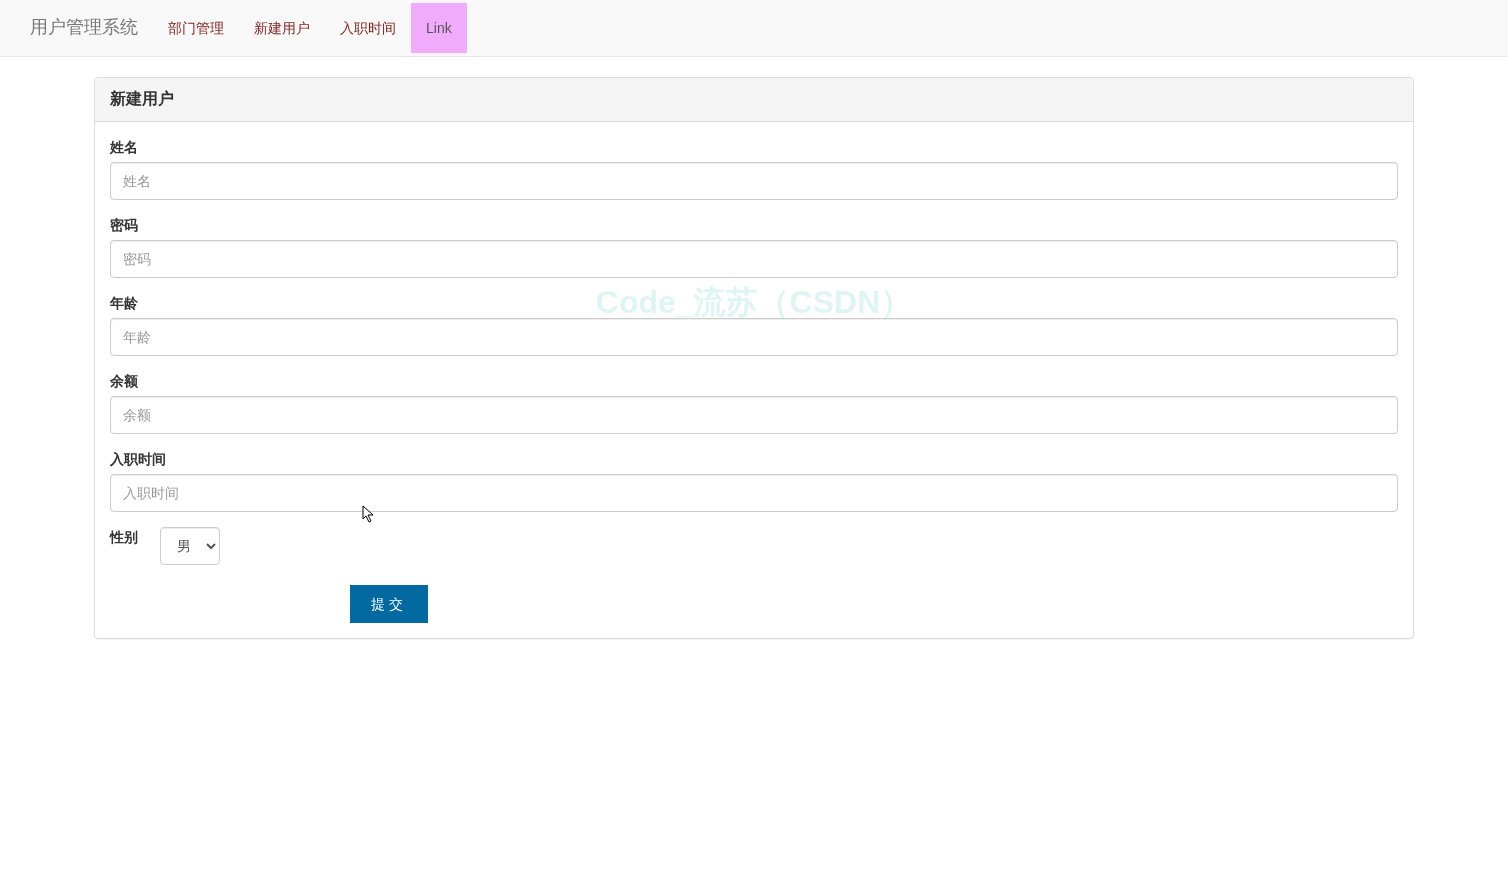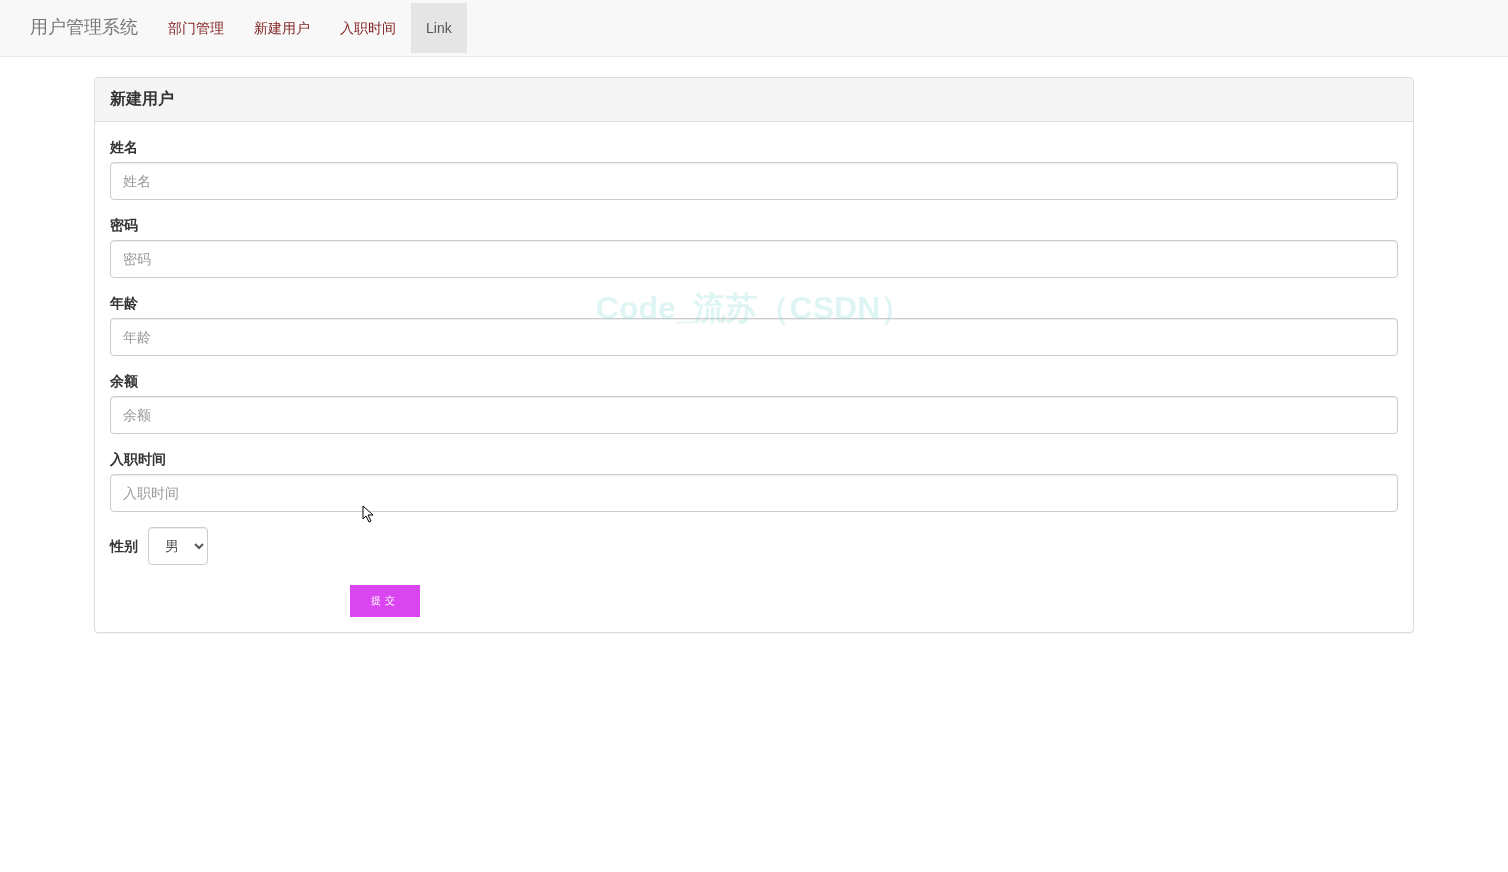"Link" .nav li.active a { background-color: #e5e5e5 -> #f0abfc }
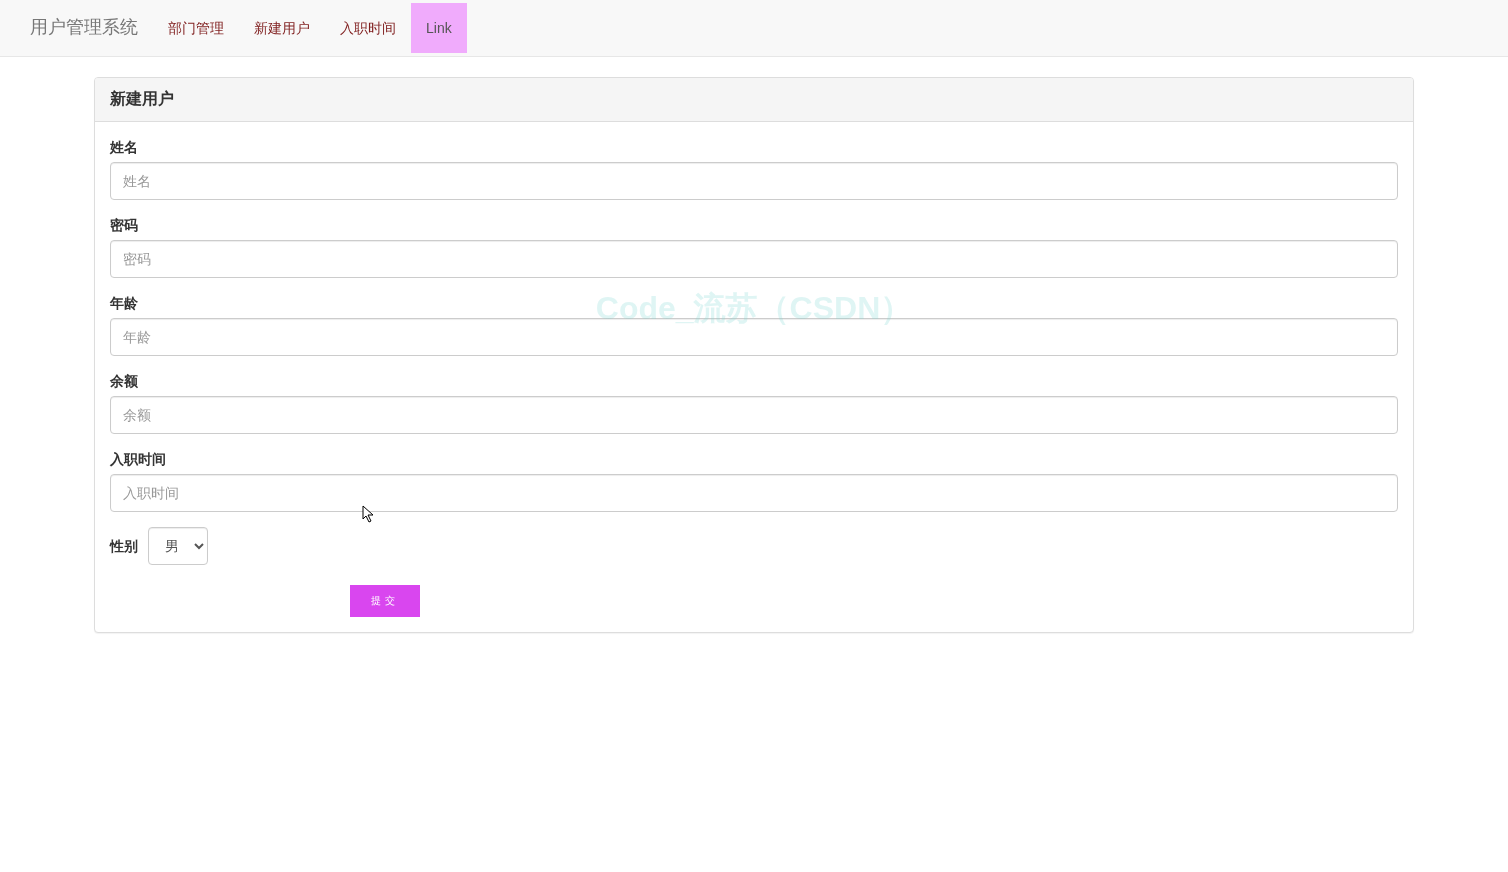"Code_流苏（CSDN）" .watermark { top: 286px -> 280px }
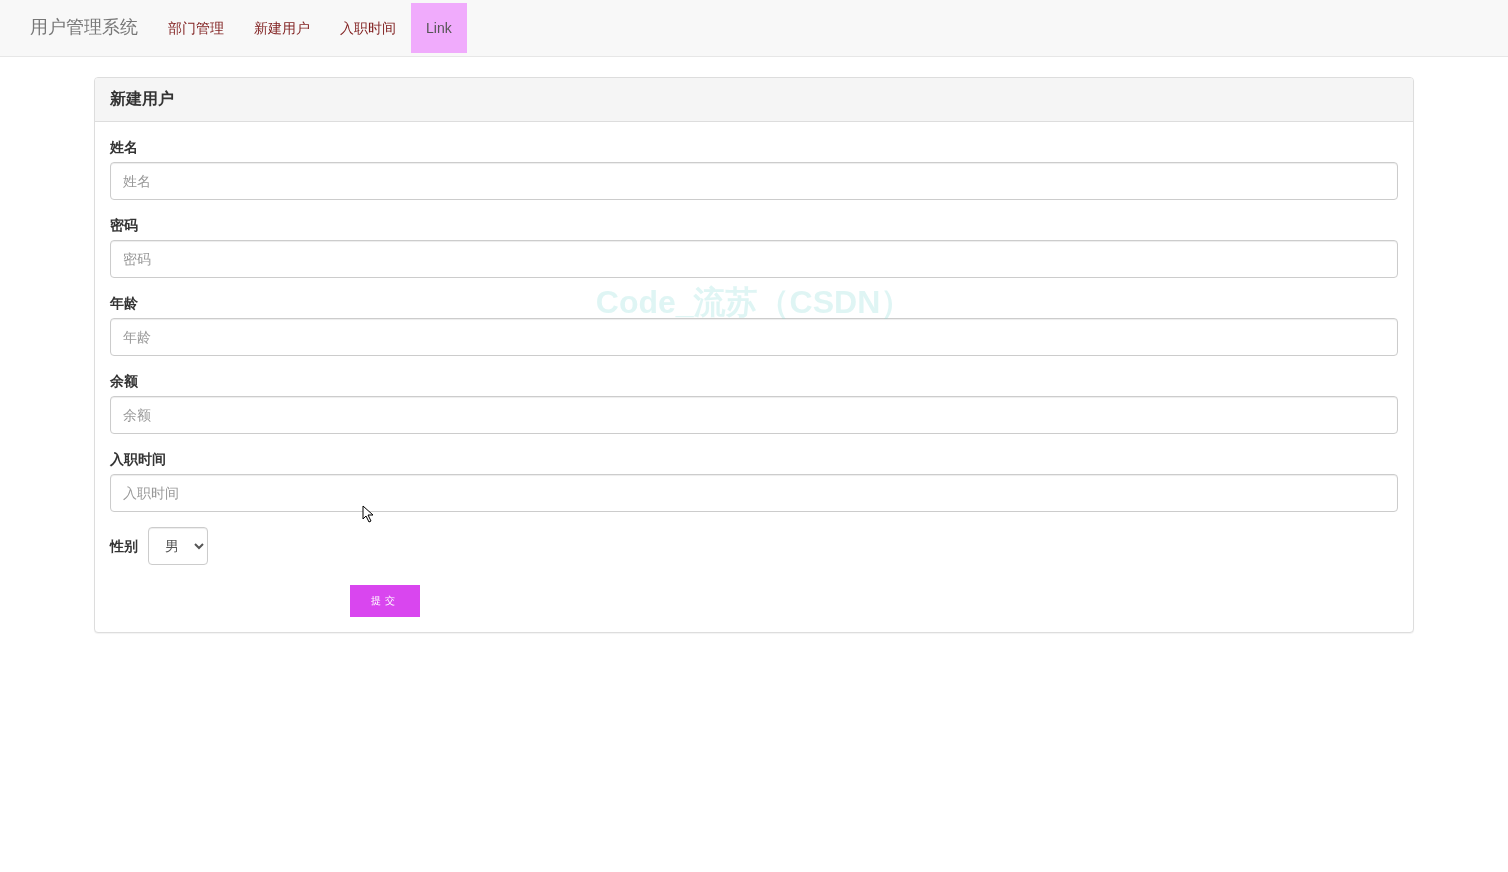"性别" .form-inline-group { align-items: center -> none; gap: 10px -> 22px }
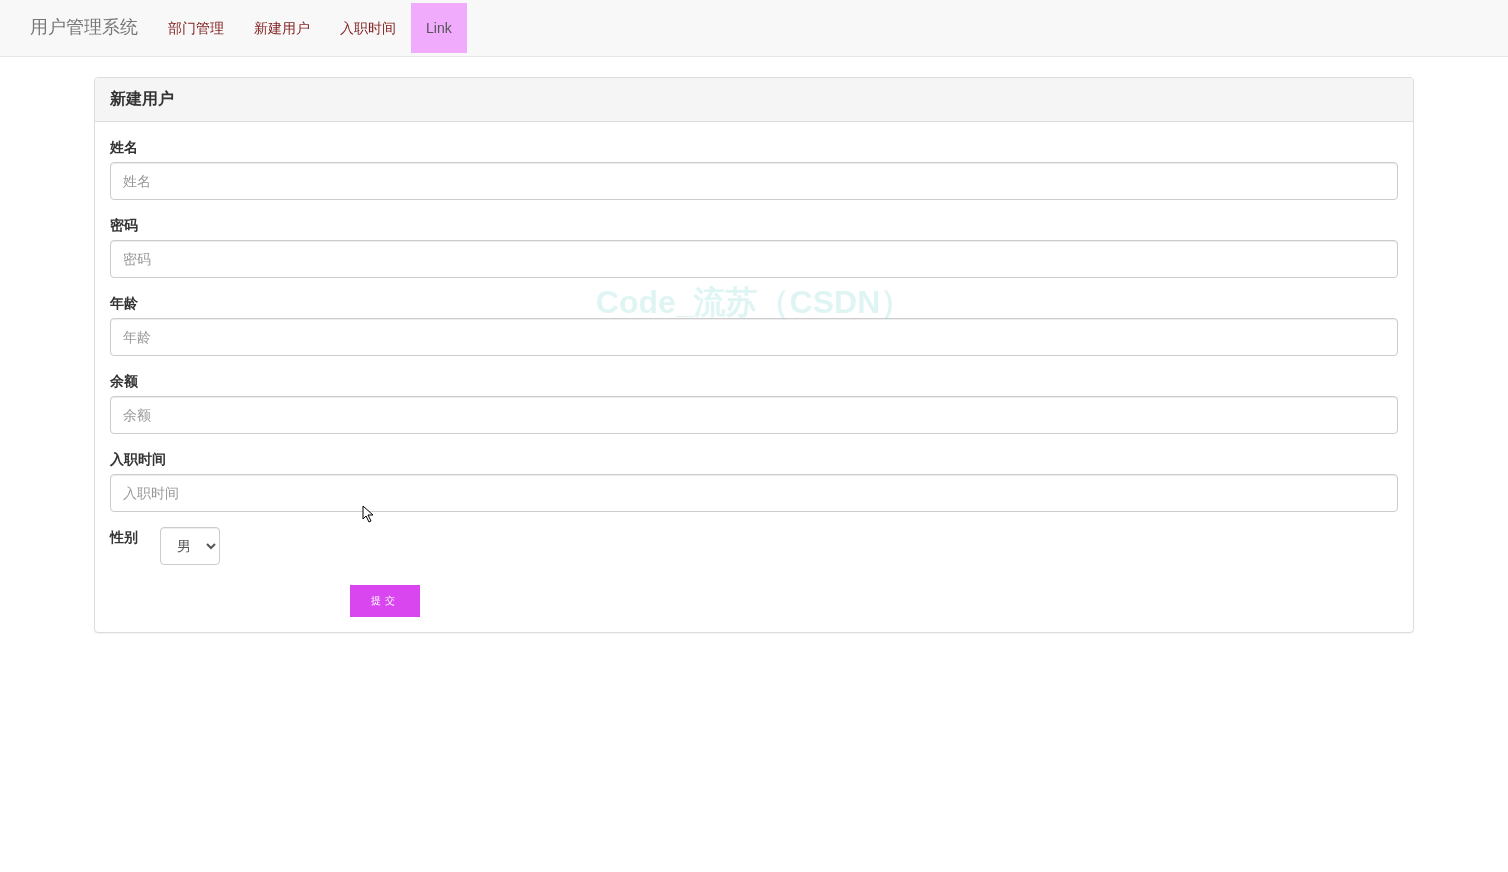"提交" .btn-primary { background-color: #d946ef -> #0369a1; font-size: 10px -> 14px }
